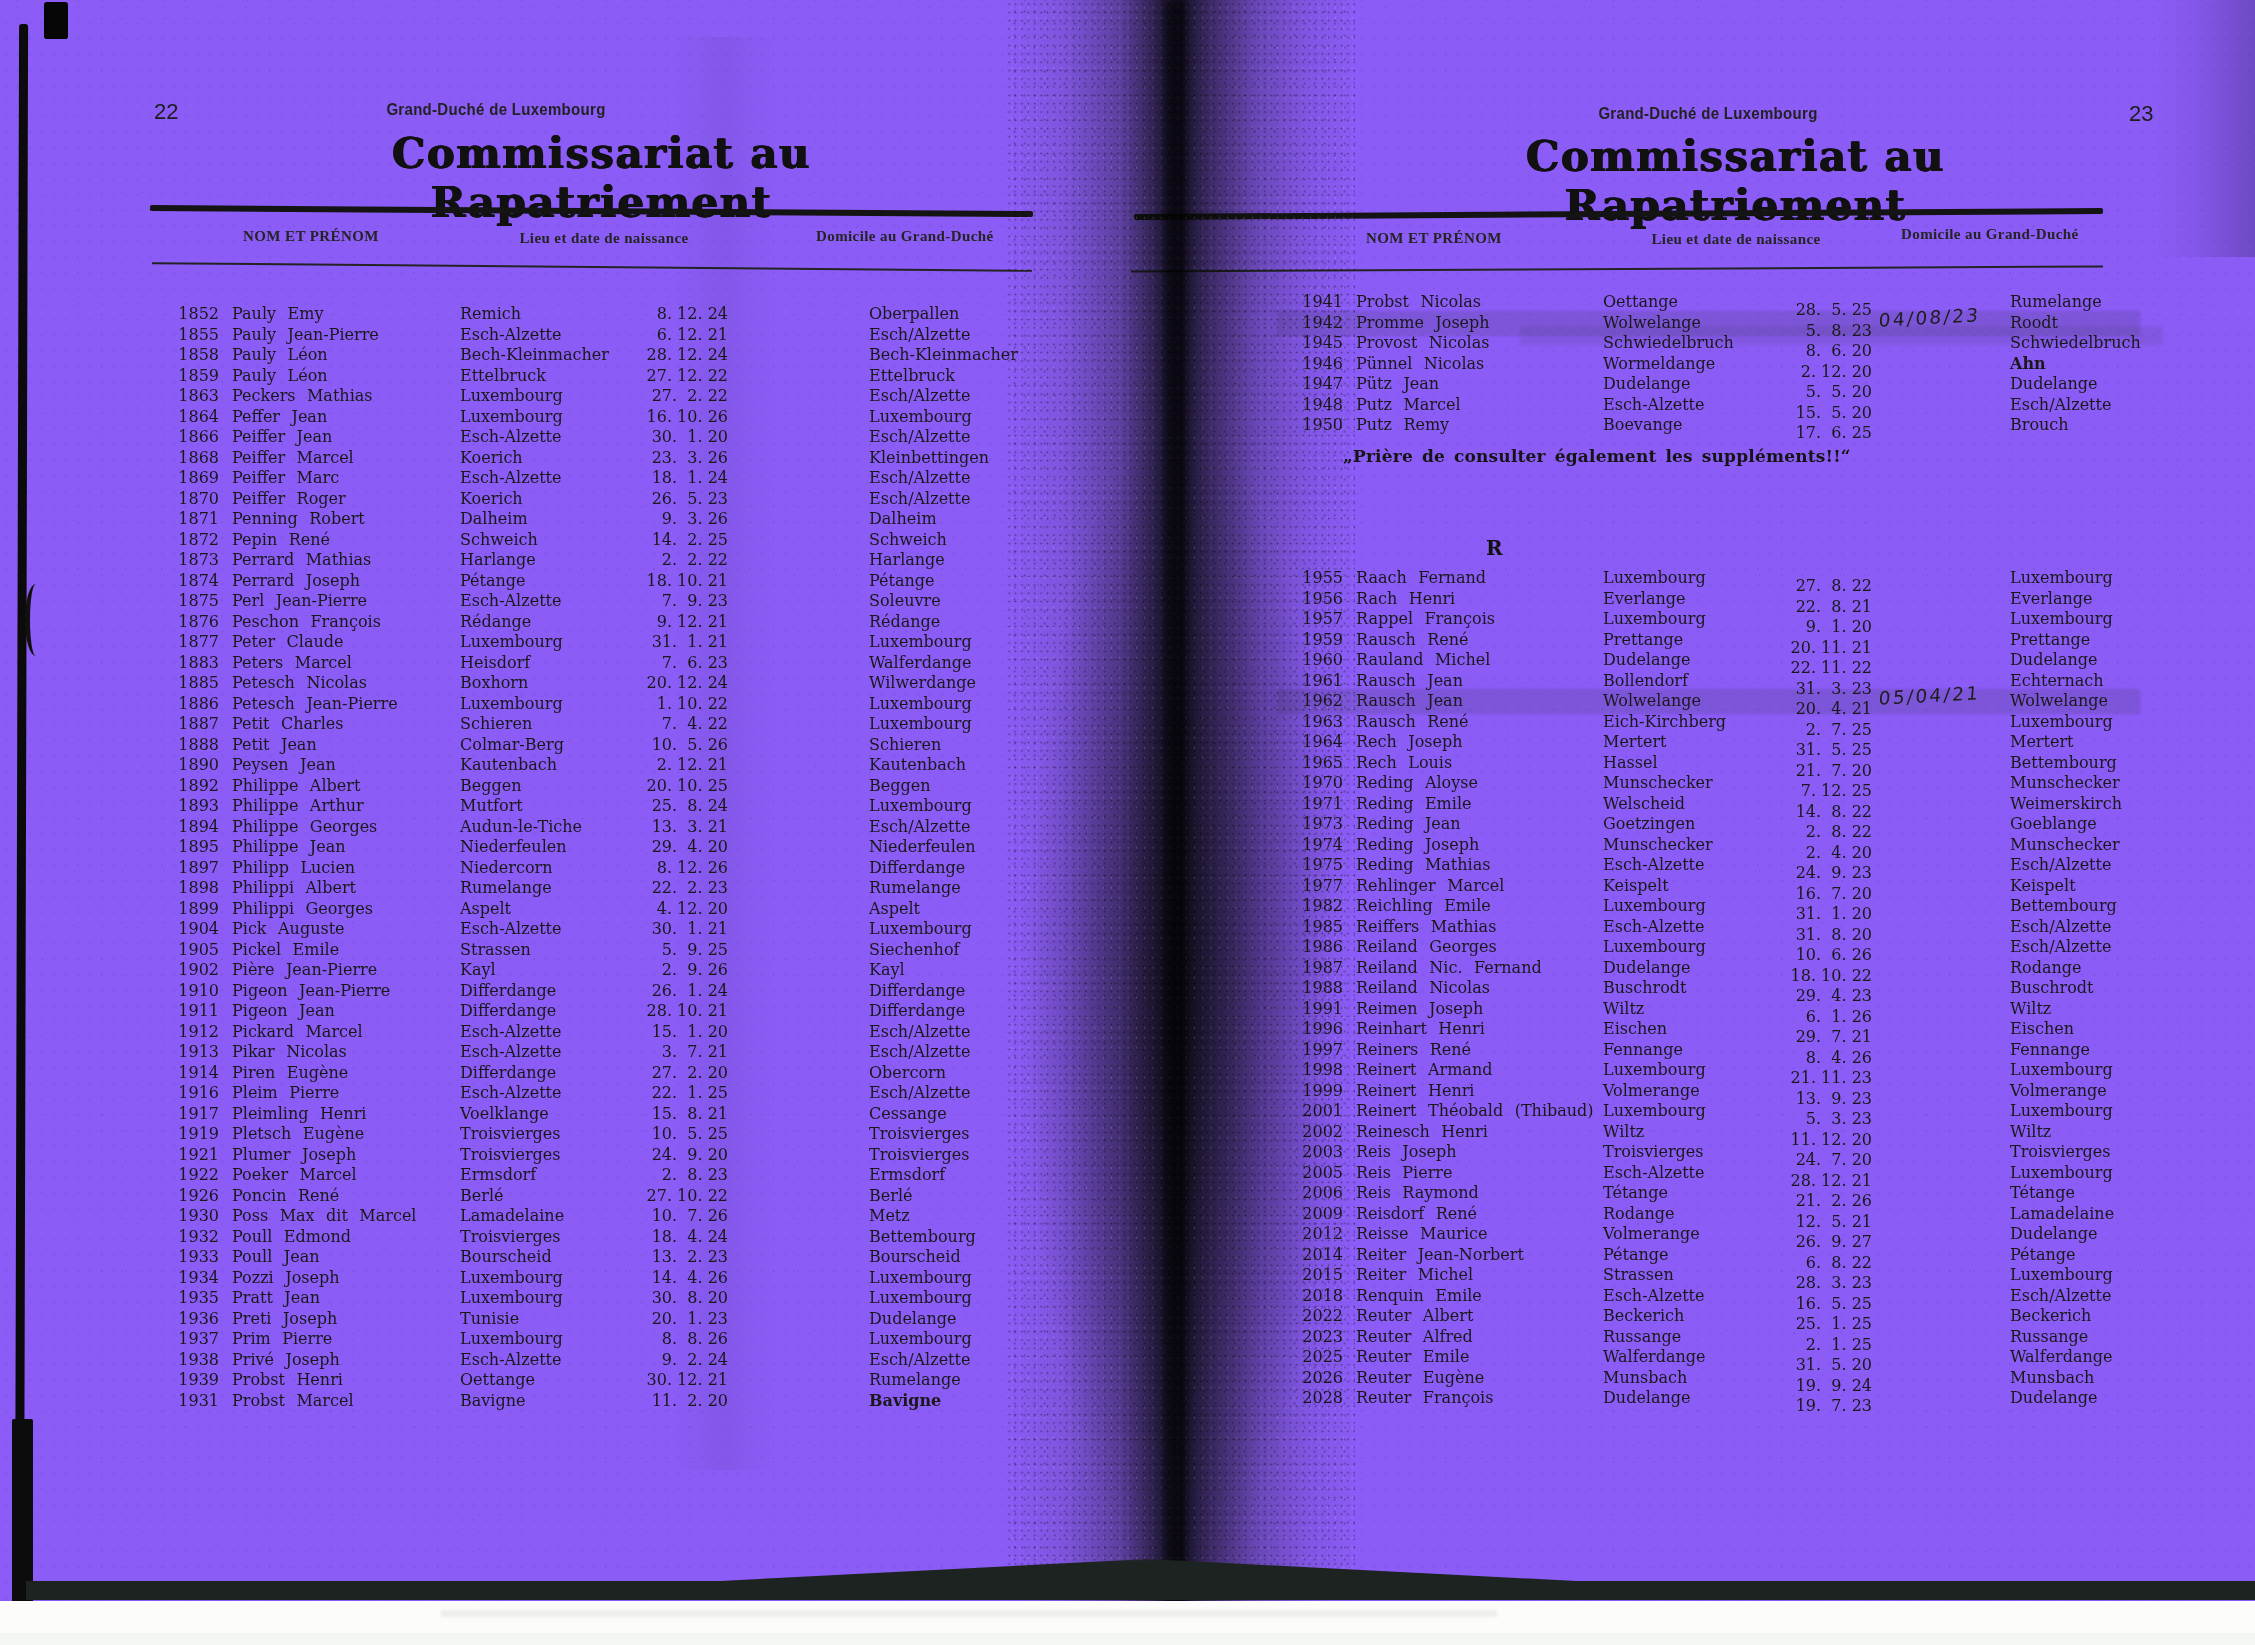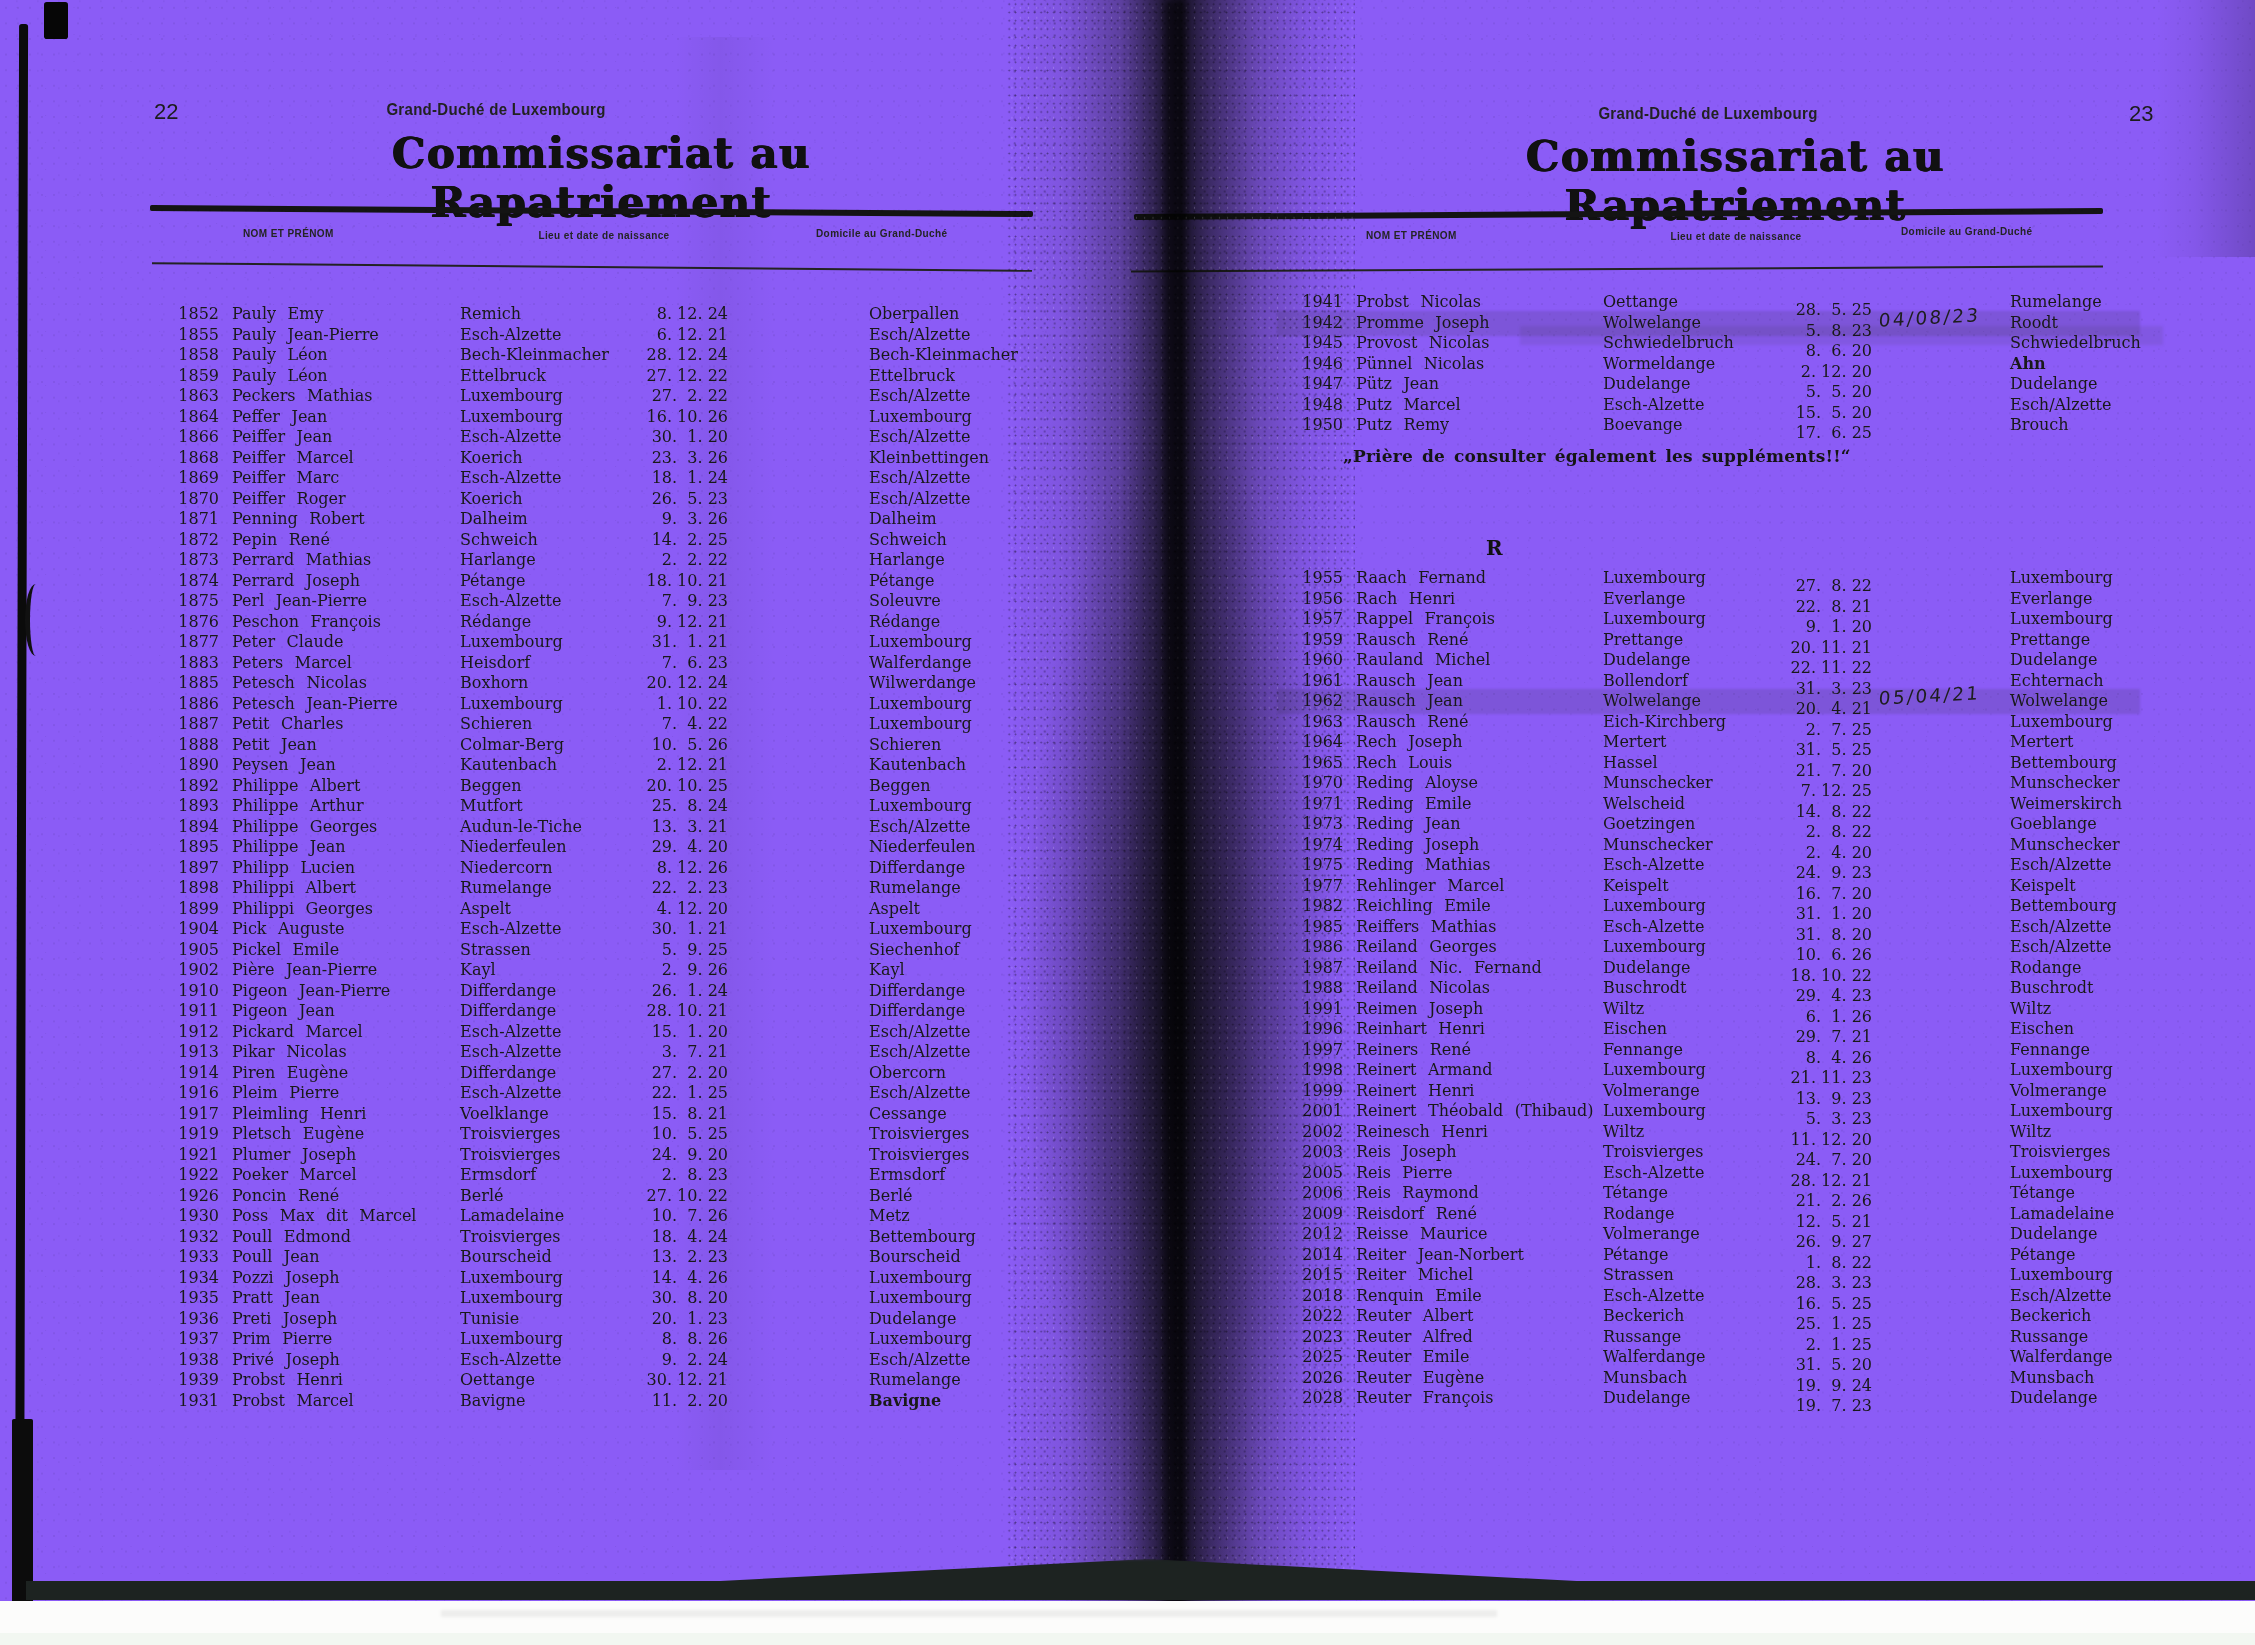"NOM ET PRÉNOM" .col-head { font-family: Liberation Sans, sans-serif -> Liberation Serif, serif; font-size: 10px -> 15px }
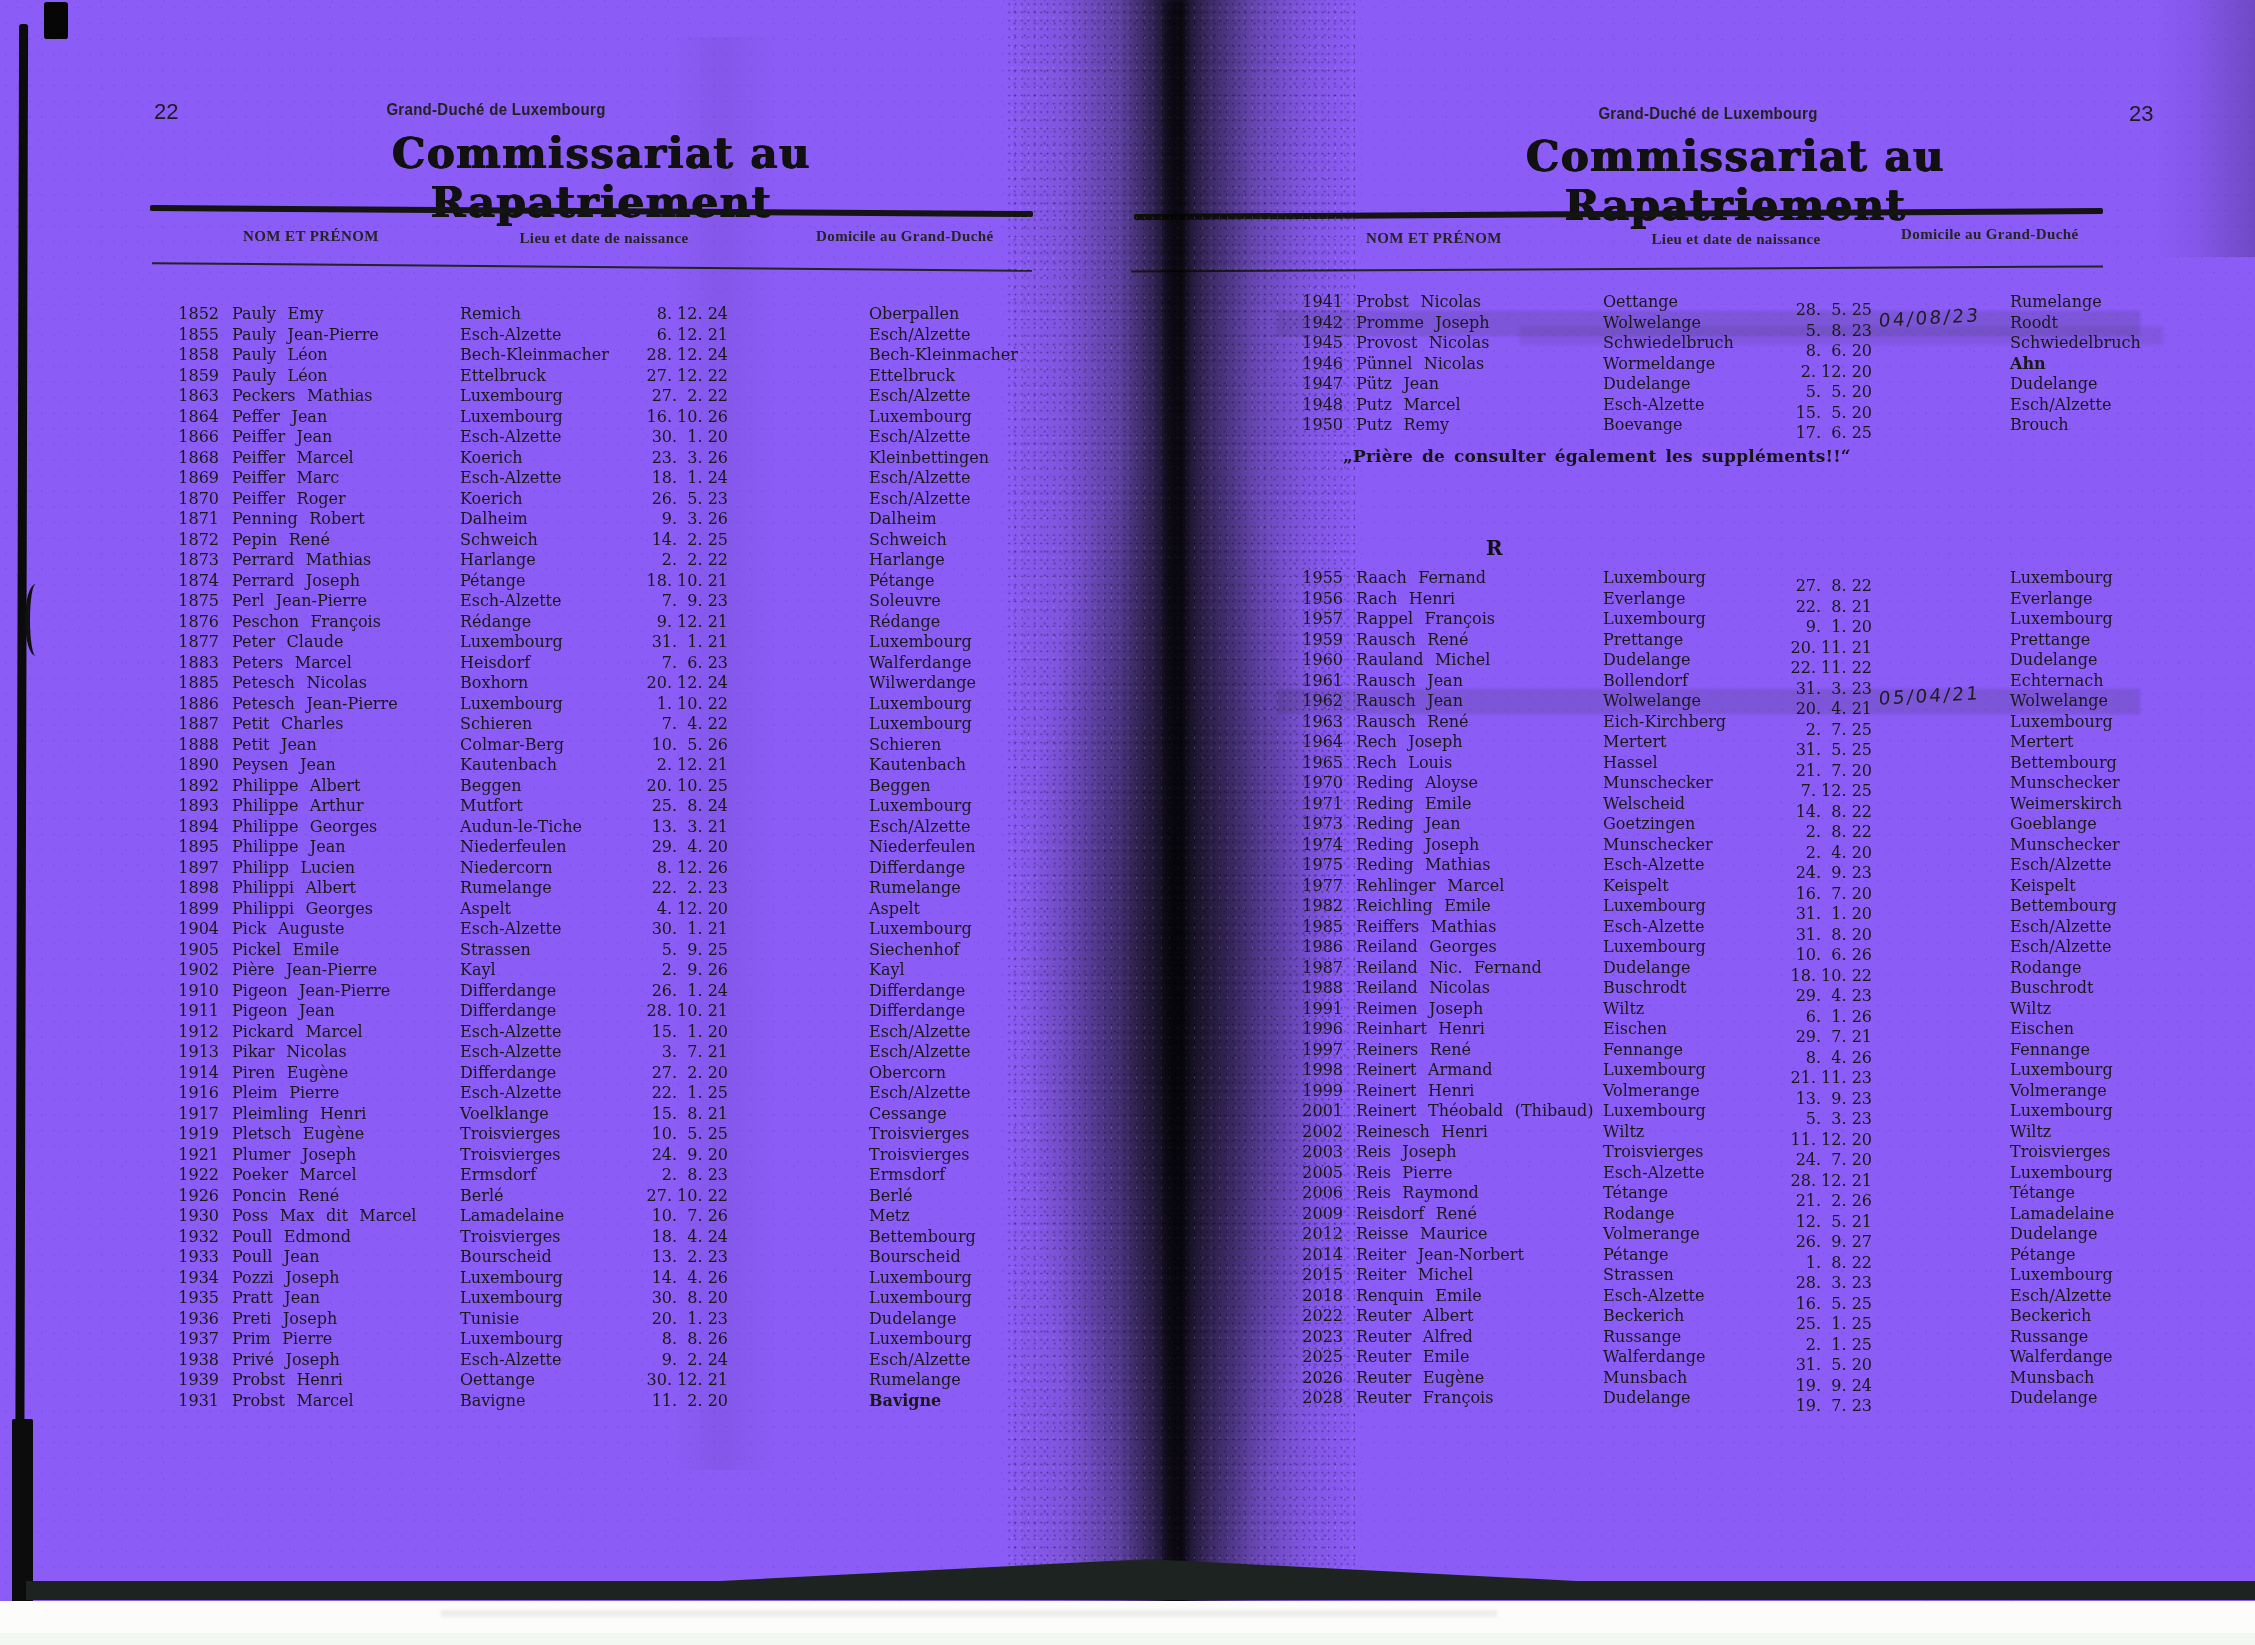"1. 8. 22" span.c-date { text: 1 -> 6 }
